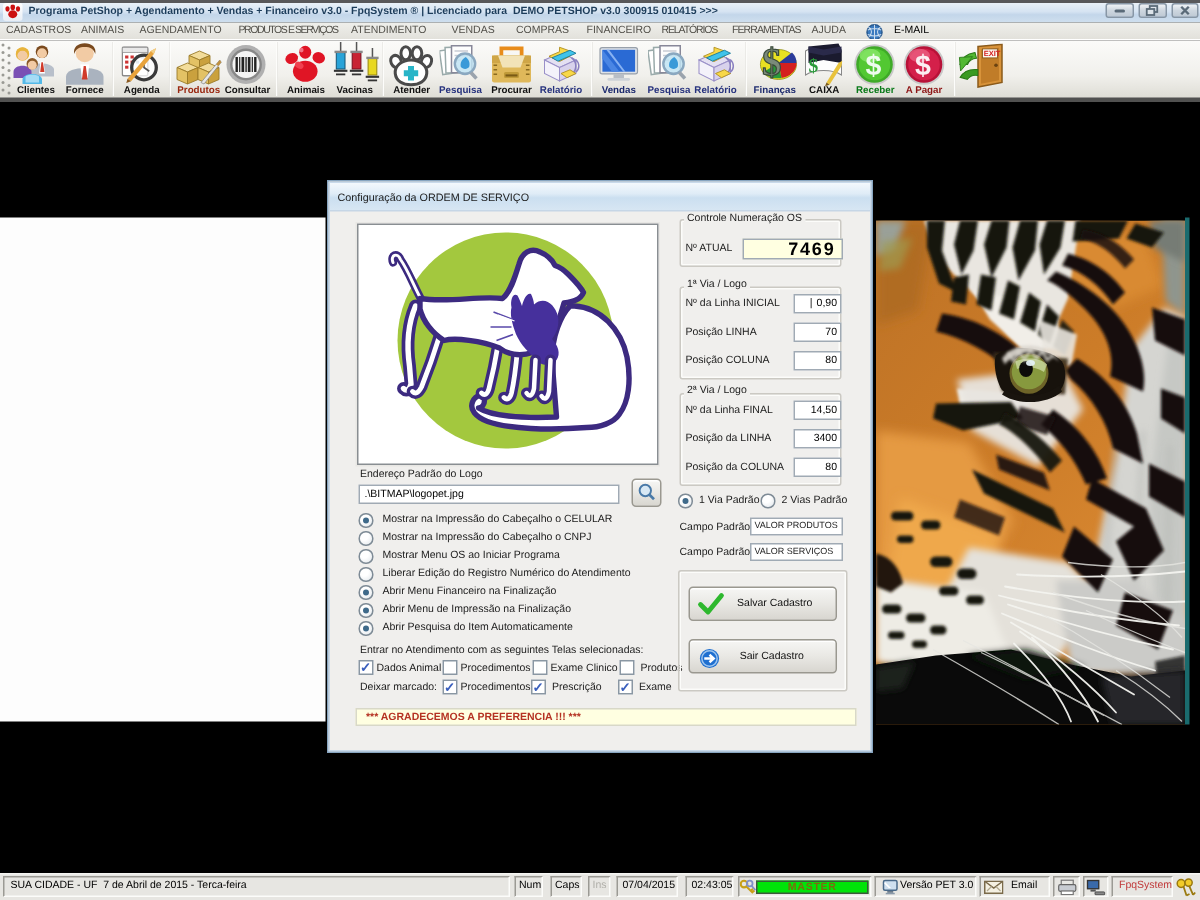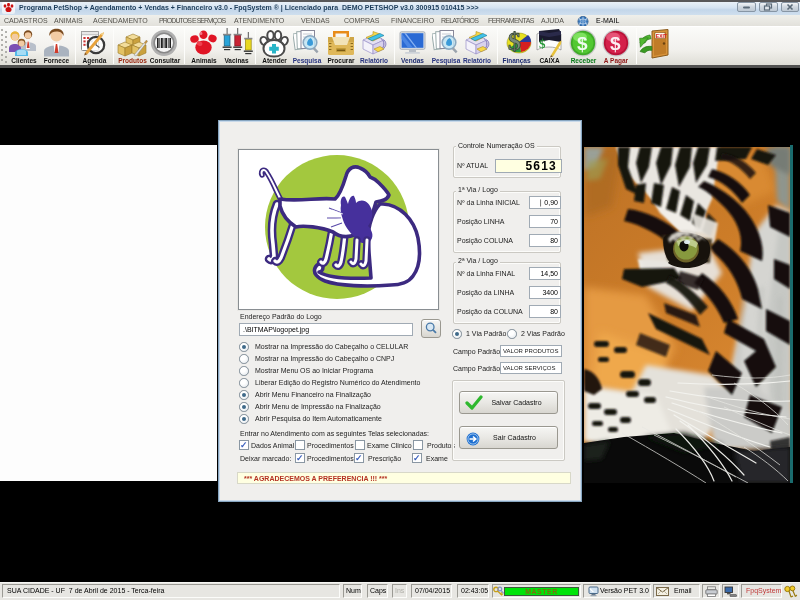"Configuração da ORDEM DE SERVIÇO" div { html: none -> <div> <span>Configuração da ORDEM DE SERVIÇO</span> </div> }
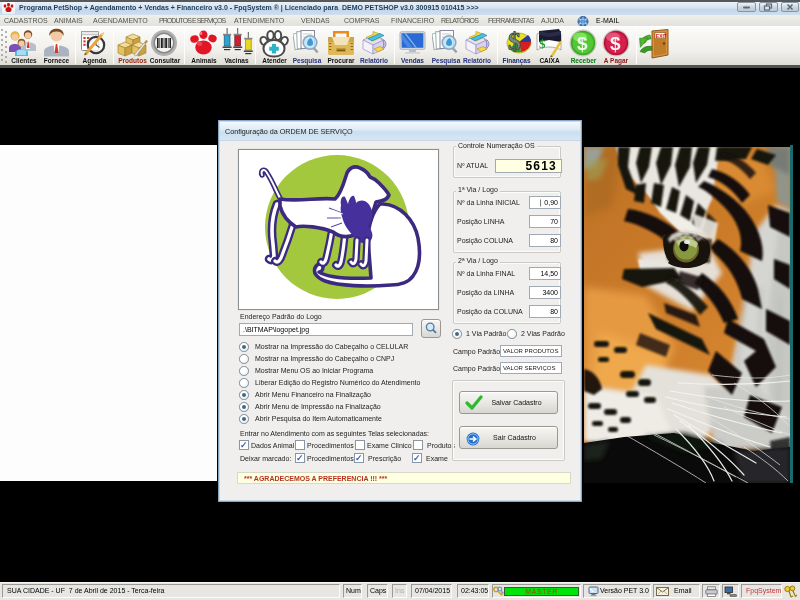"5613" div.field { text: 5613 -> 7469 }
